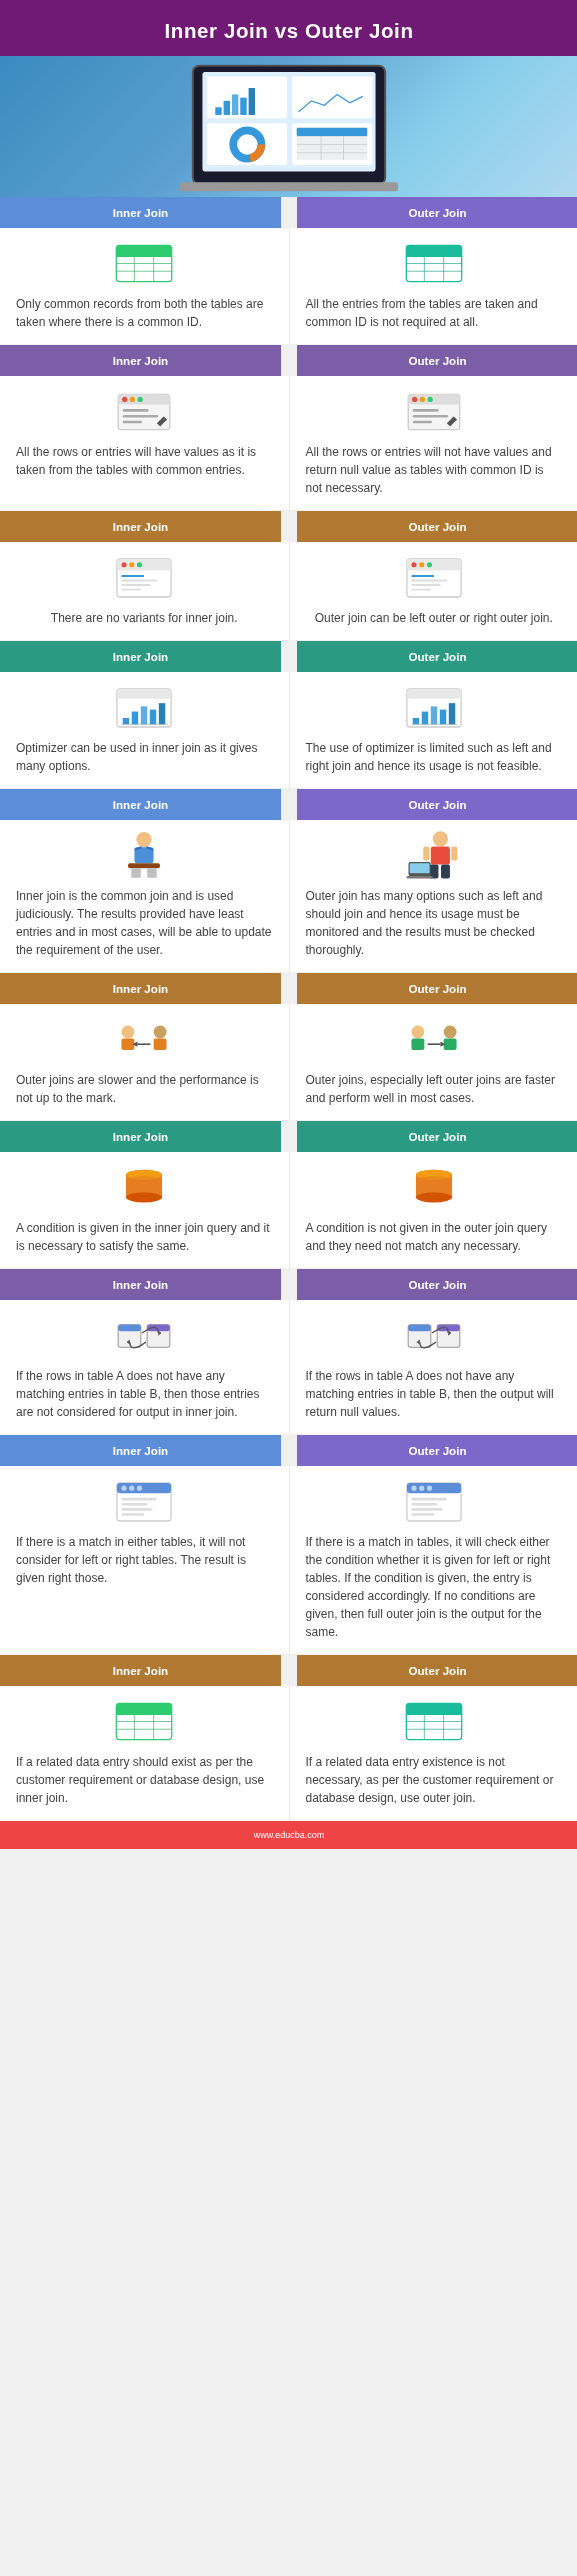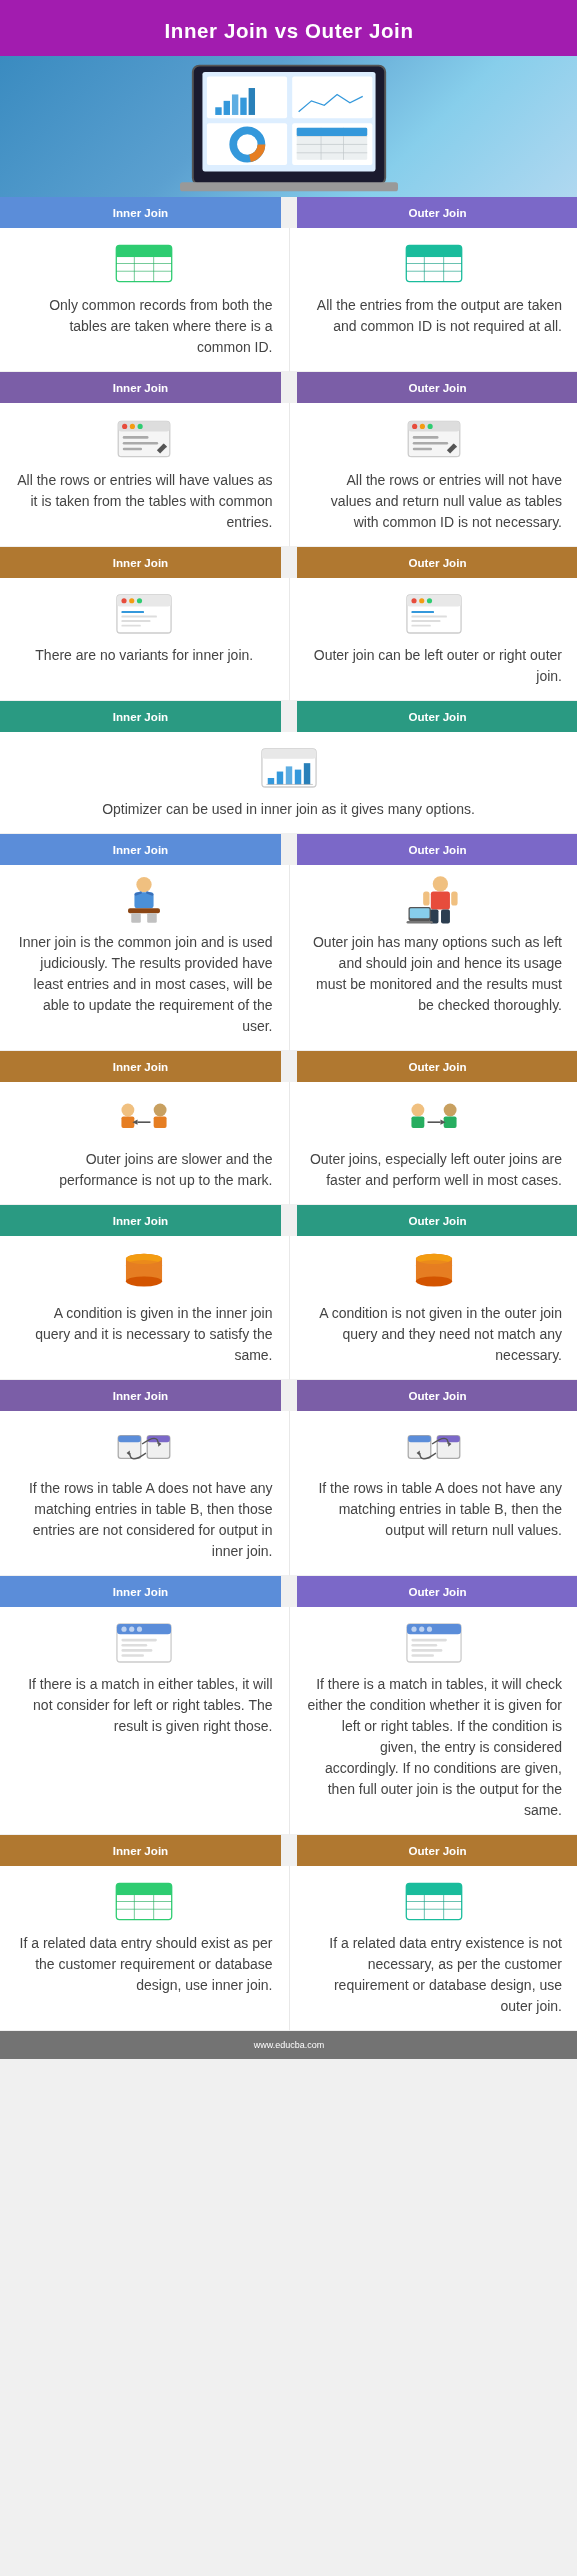"Inner Join vs Outer Join" .header { background: #a21caf -> #701a75 }
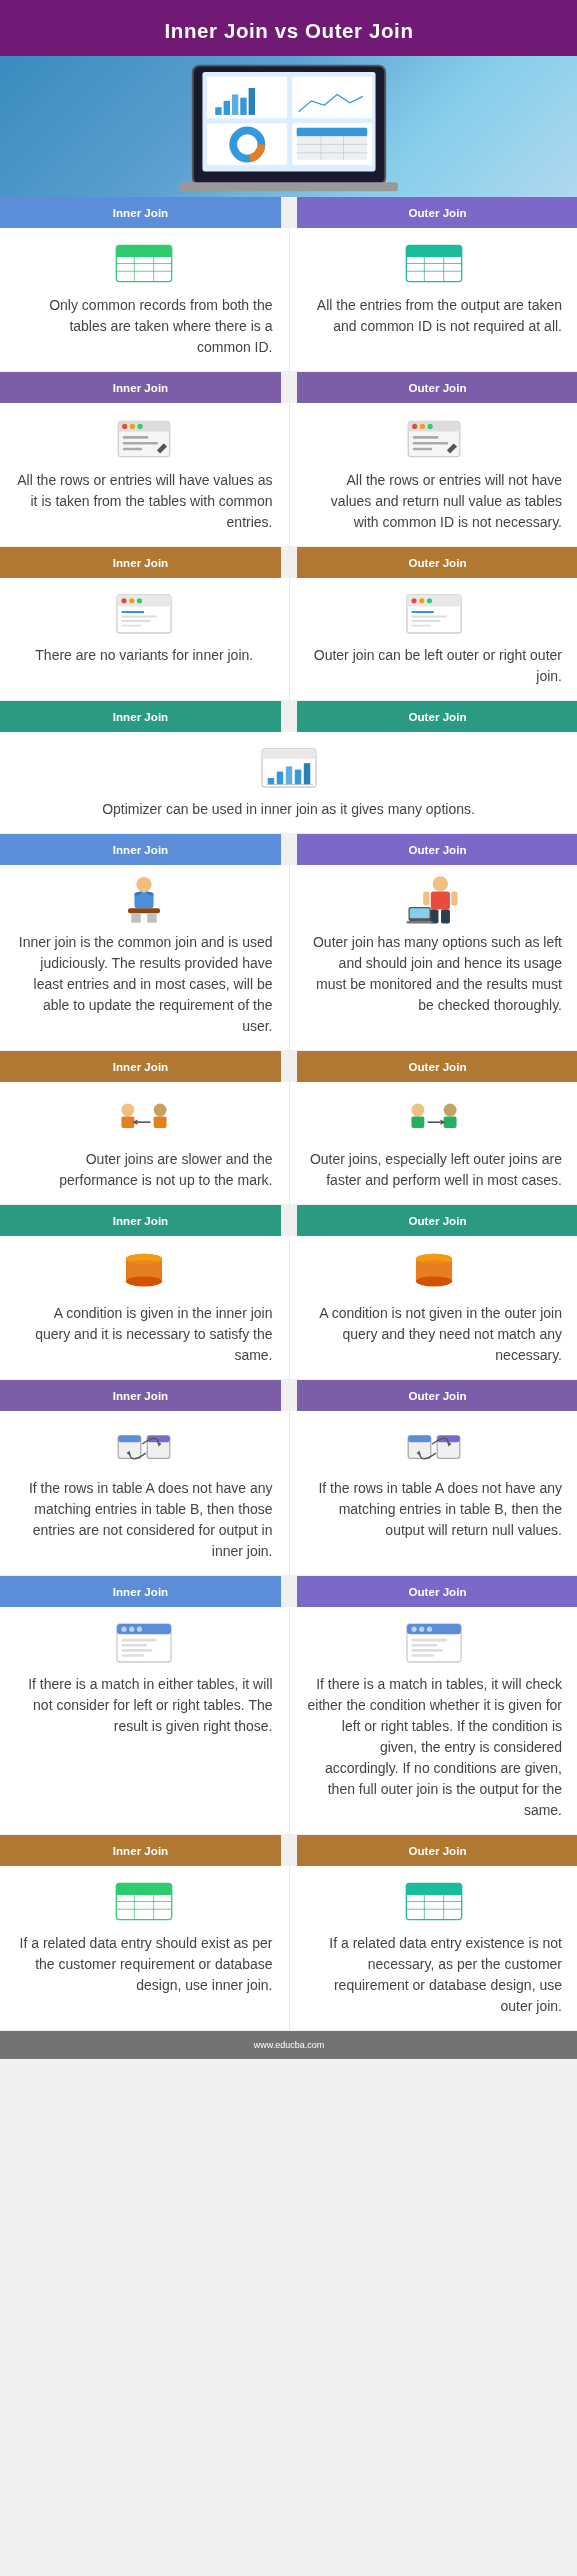"Only common records from both" .content-cell p { font-size: 14px -> 12px; text-align: right -> left }
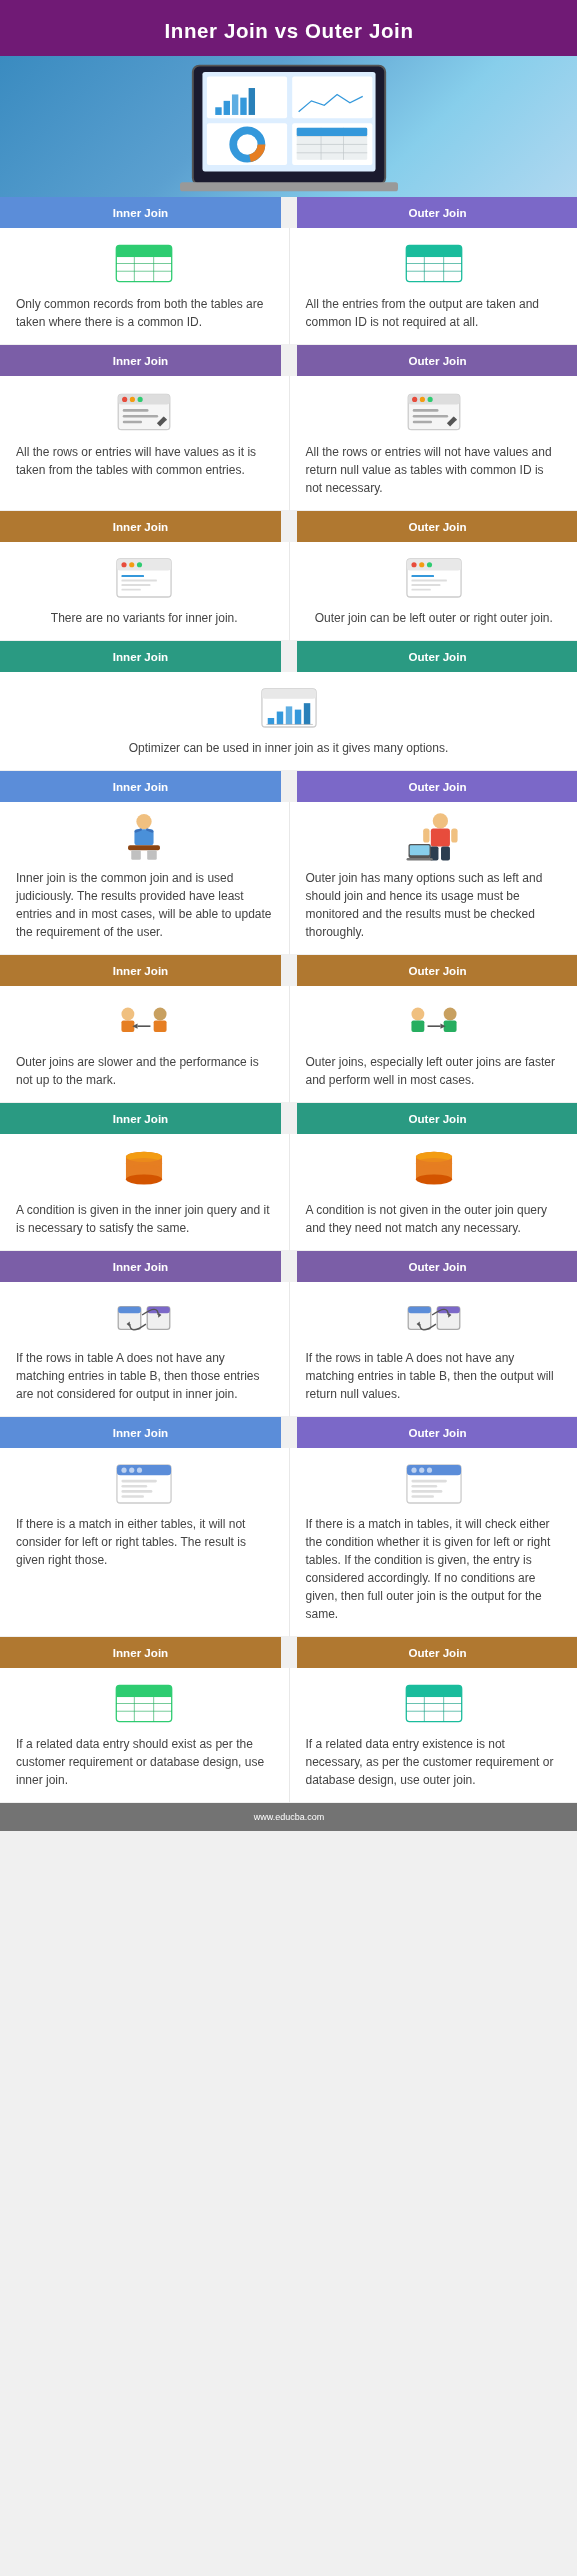"All the entries from the" p { text: output -> tables }
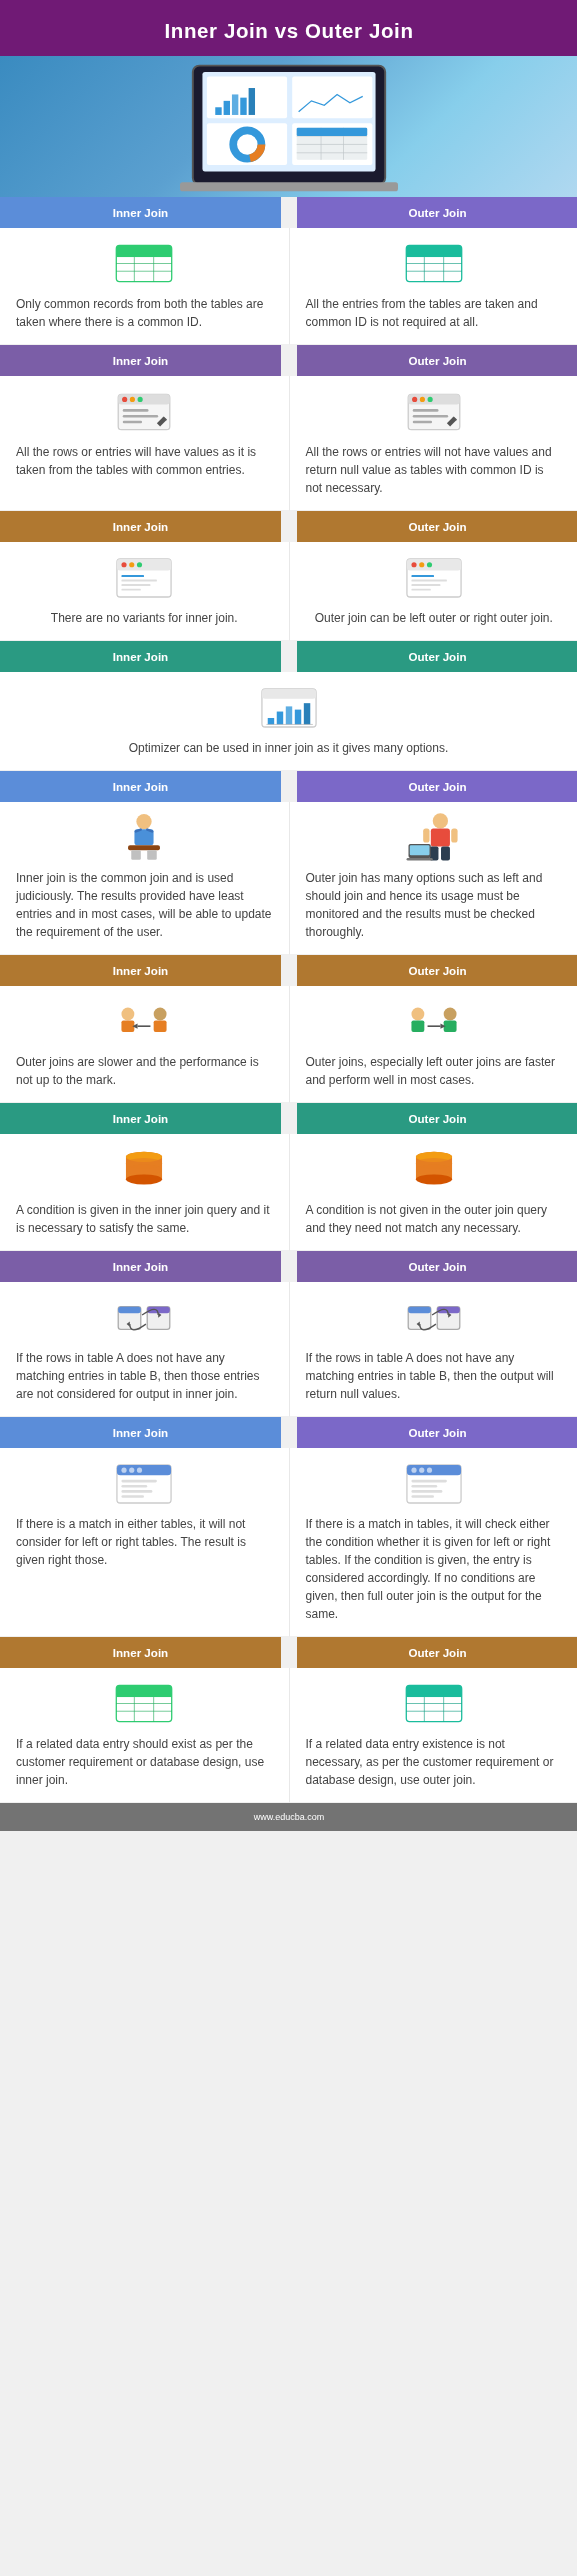"The use of optimizer is" div.content-cell { html: none -> <div> <div> <svg> <rect></rect> <rect></rect> <rect></rect> <rect></rect> <rect></rect> <rect></rect> <rect></rect> <line></line> </svg> </div> <p>The use of optimizer is limited such as left and right join and hence its usage is not feasible.</p> </div> }
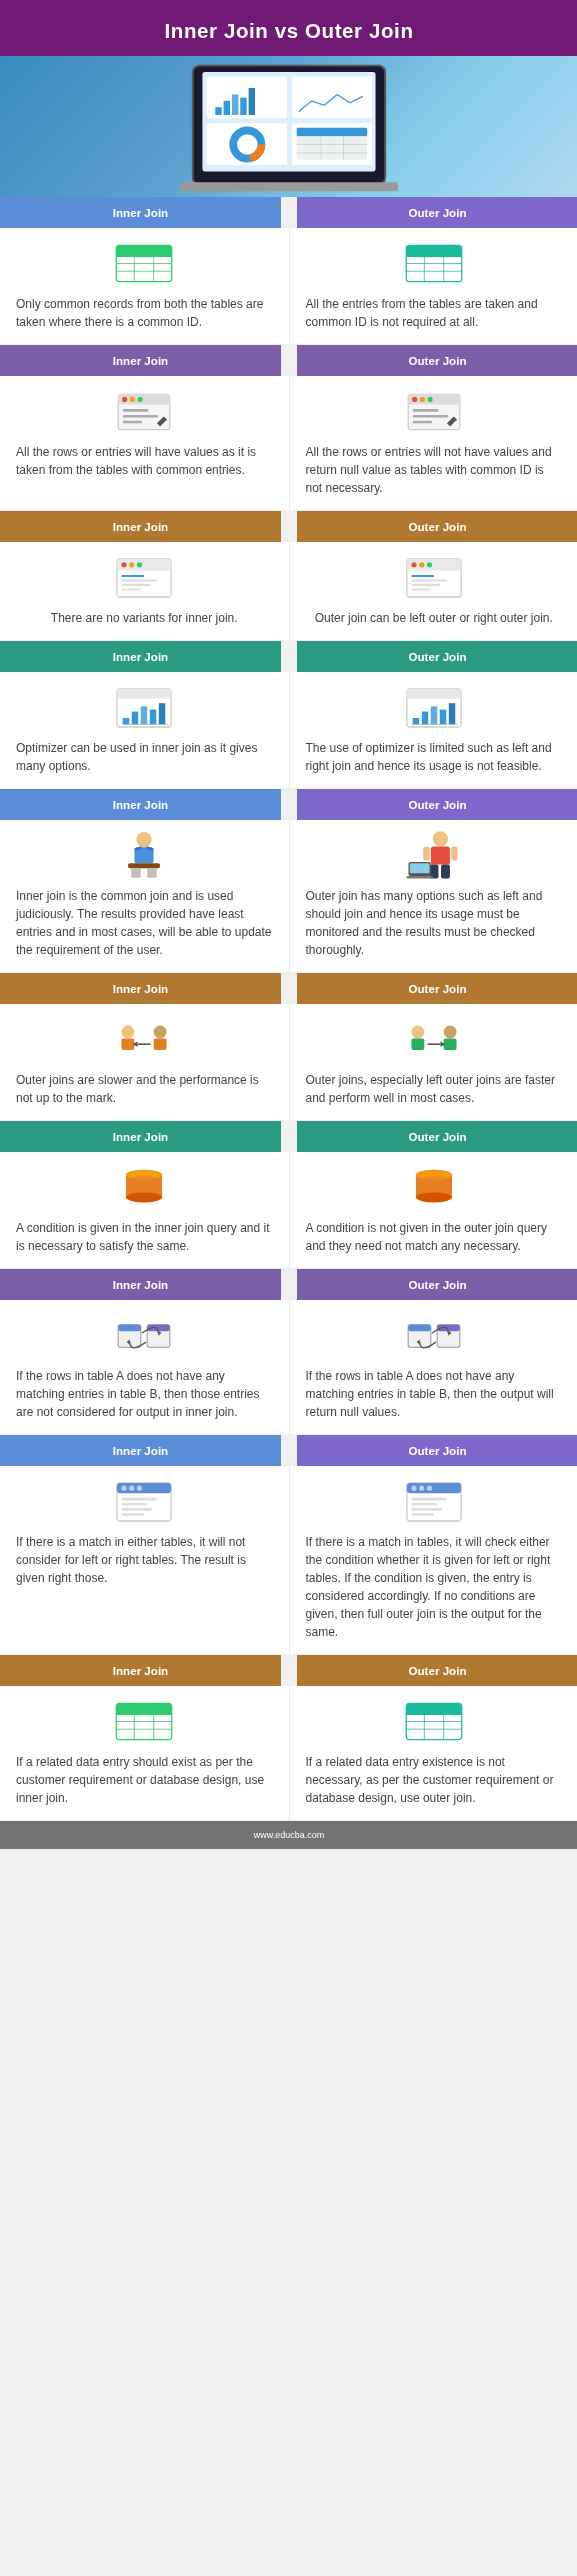"www.educba.com" .footer { background: #737373 -> #ef4444 }
